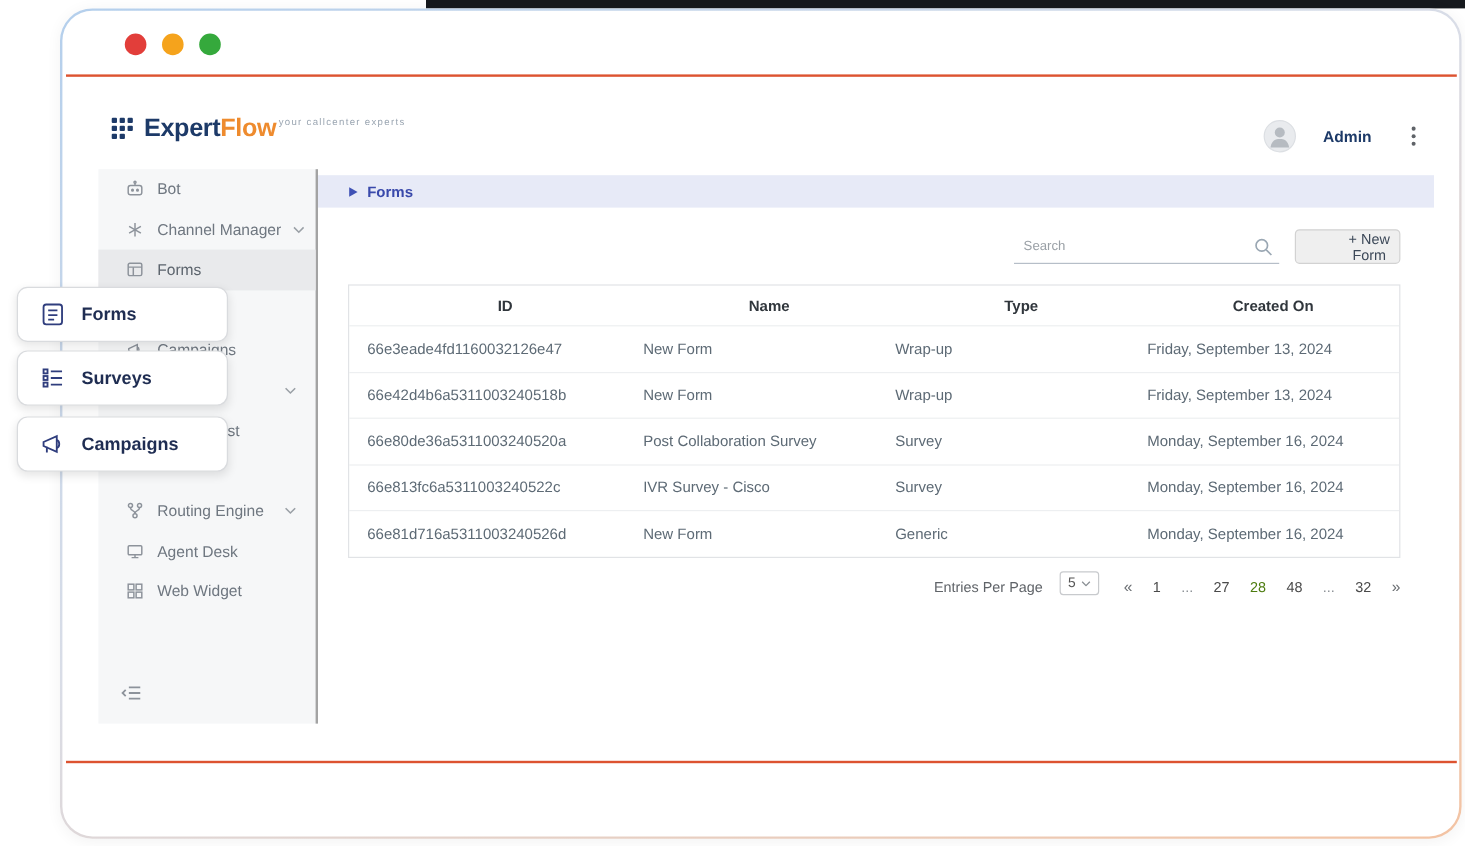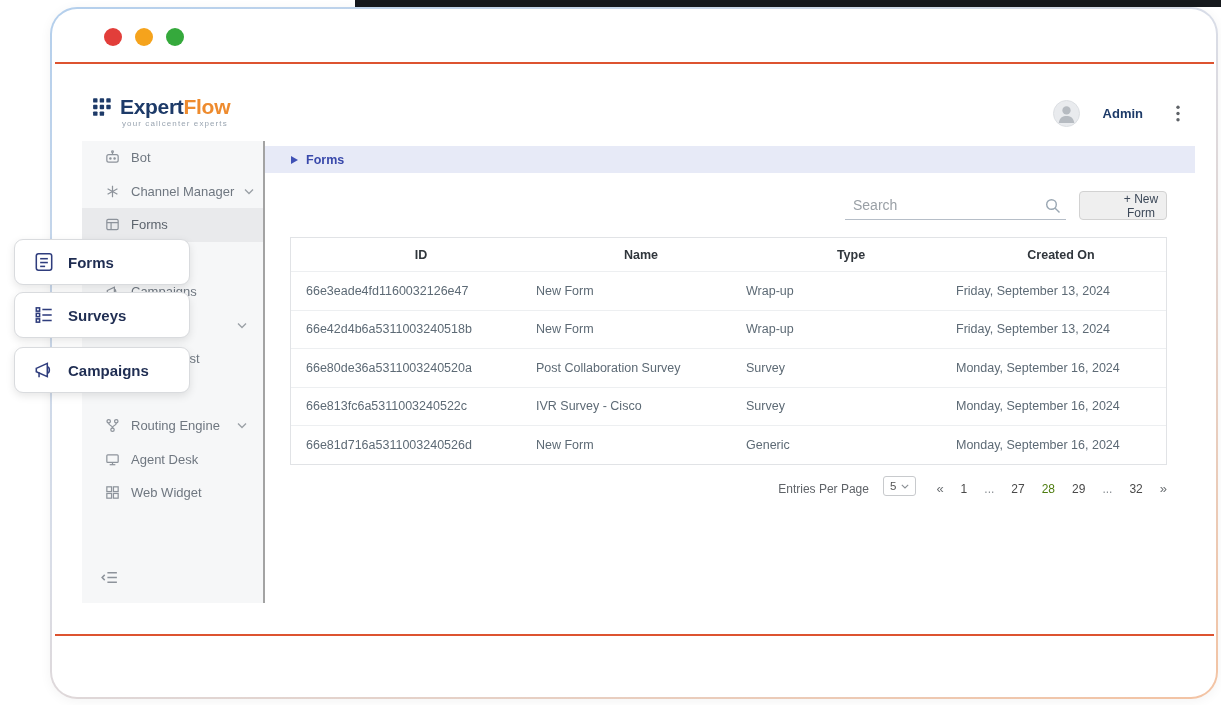"ExpertFlow" .logo-text-wrap { flex-direction: column -> row }
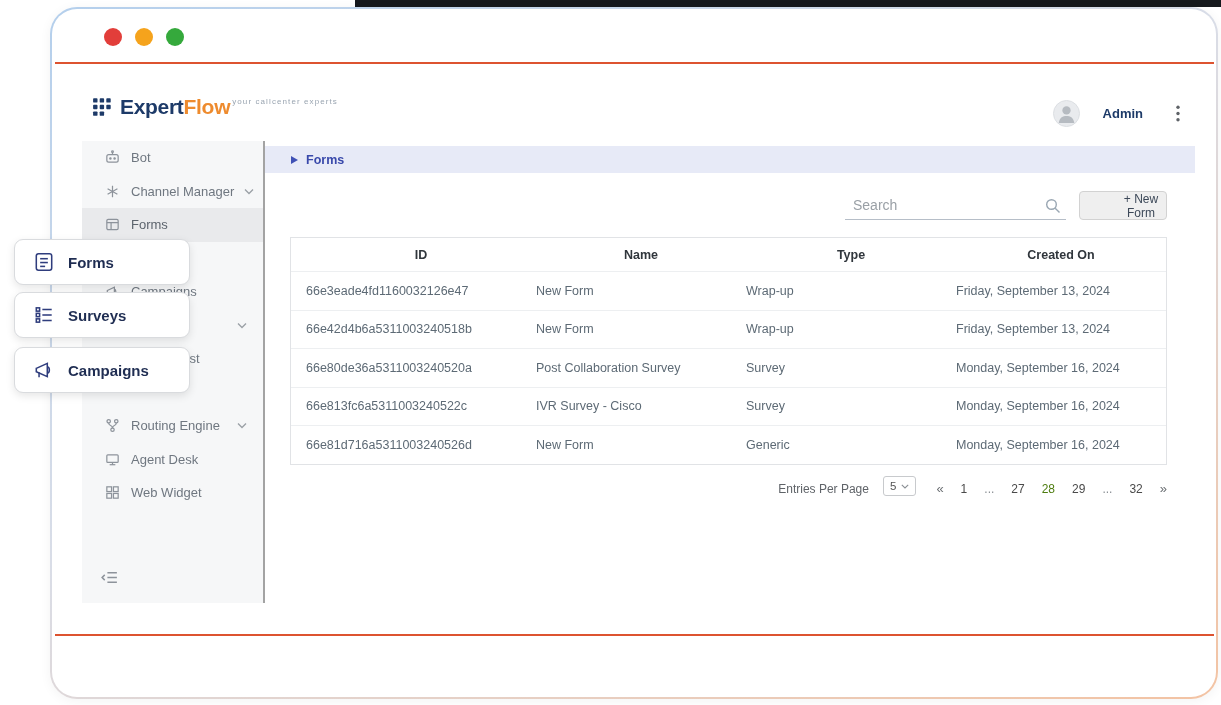"Search" .search-input { font-size: 14px -> 11px }
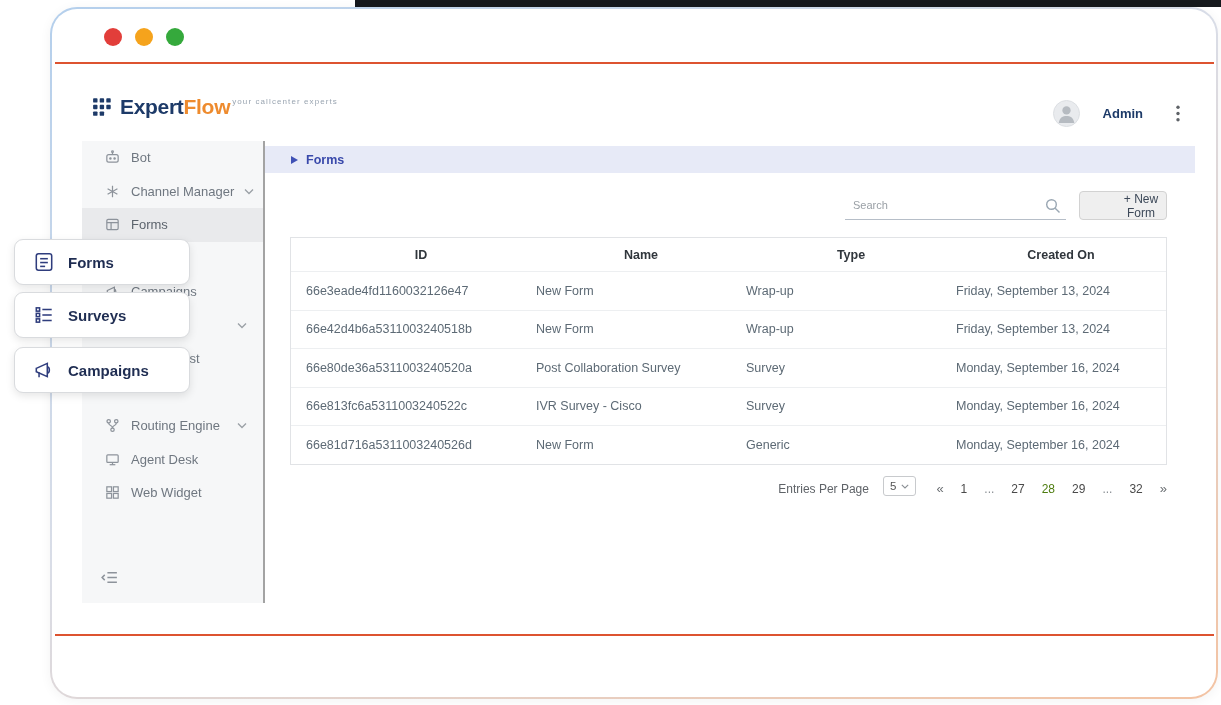"29" span.page-item { text: 29 -> 48 }
